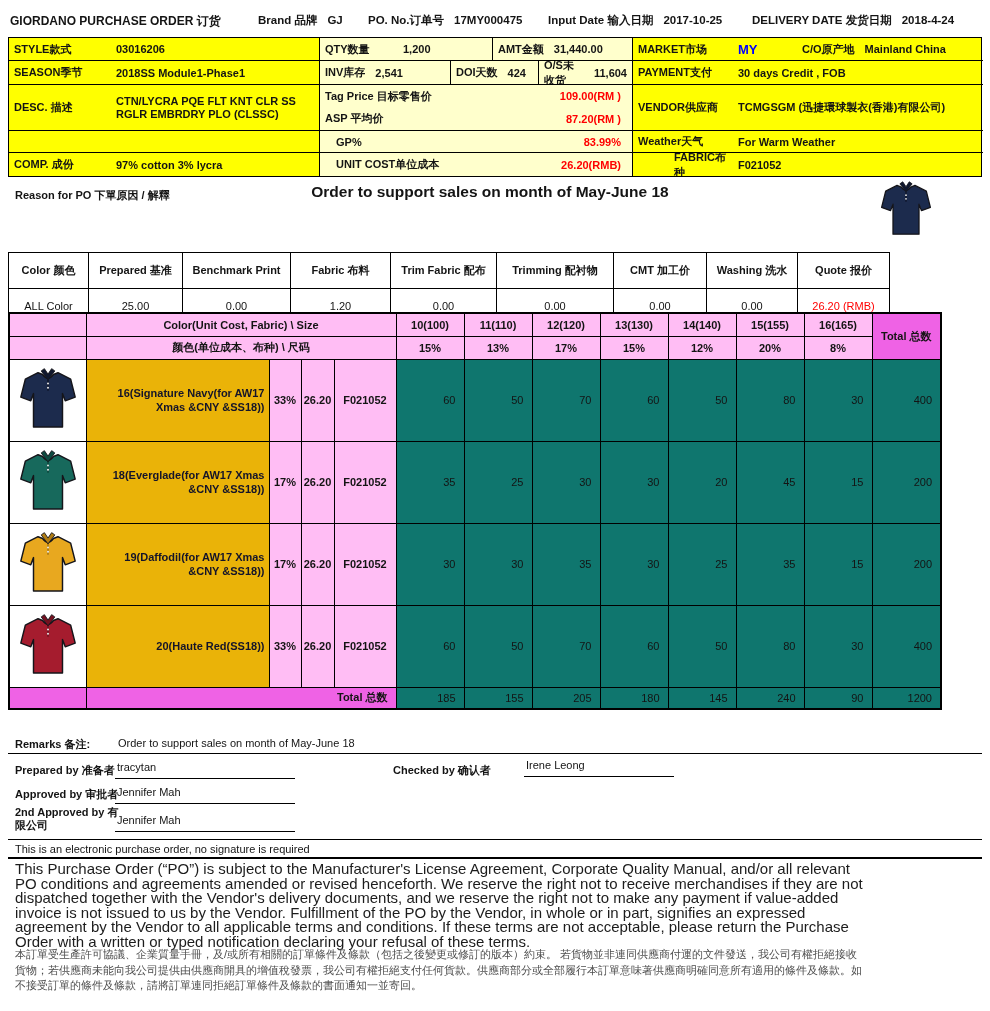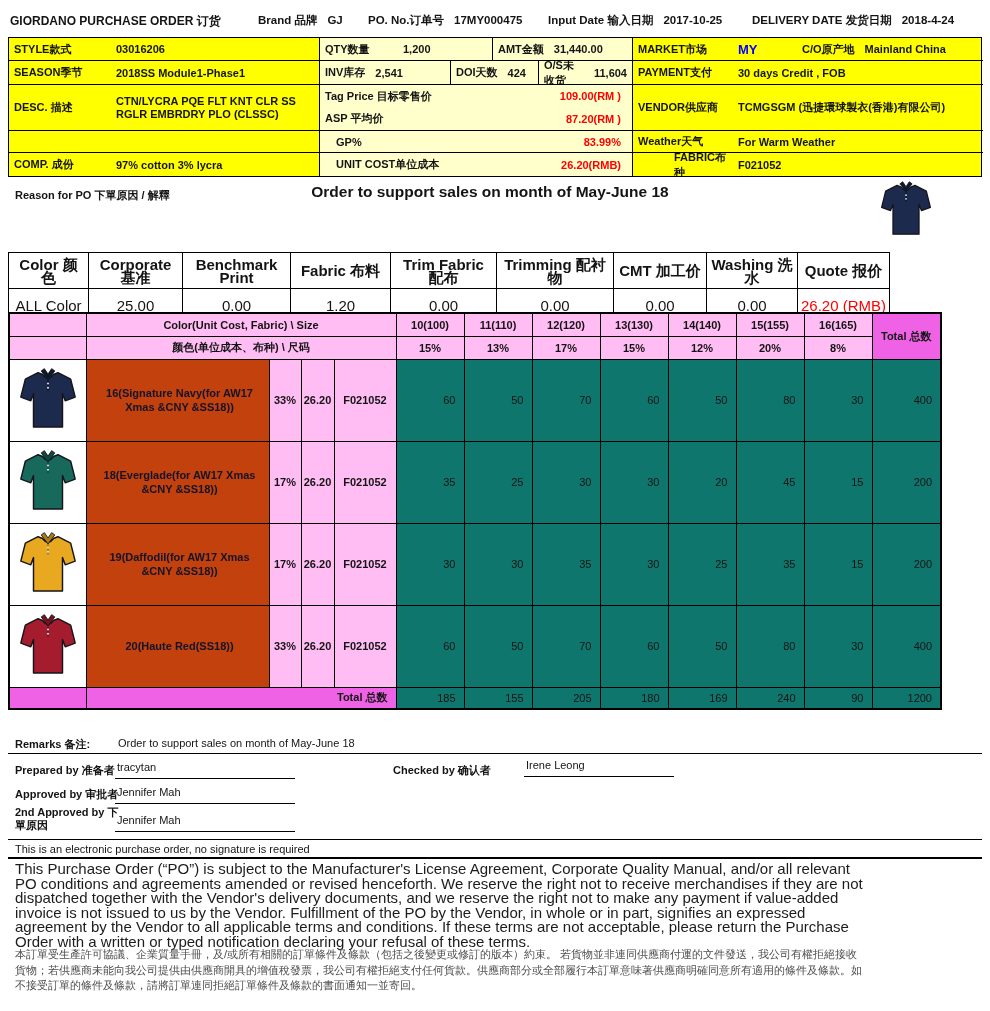"Color 颜色" .bench { font-size: 15px -> 11px }
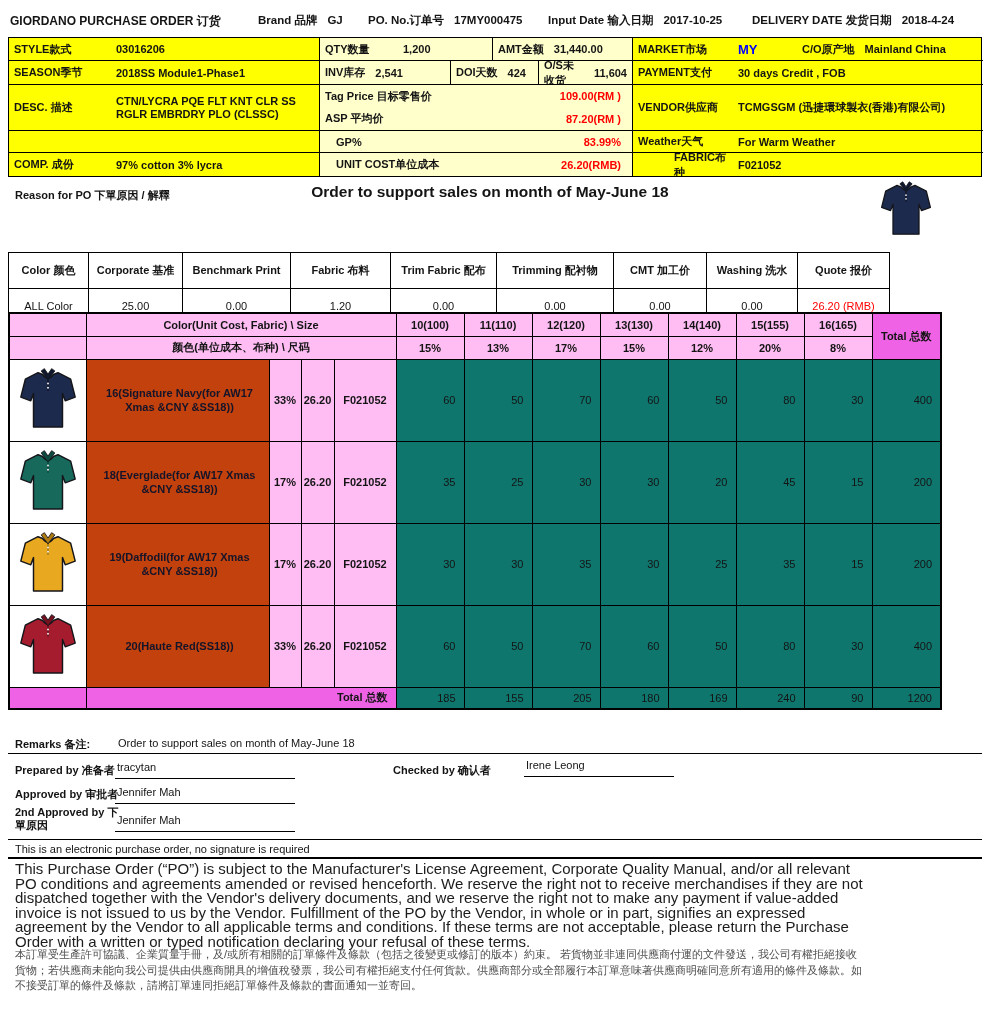"Corporate 基准" th { text: Corporate -> Prepared }
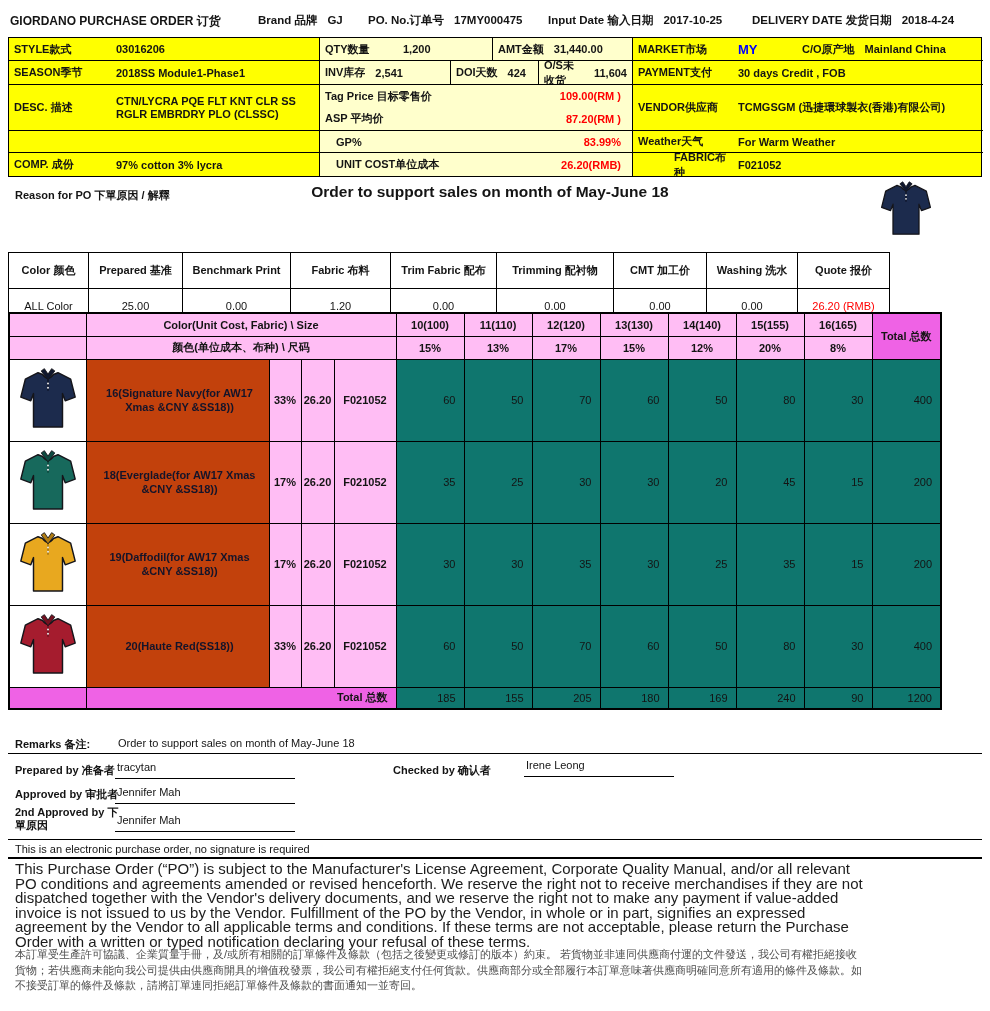"16(Signature Navy(for AW17 Xmas &CNY" .namecell { background: #c2410c -> #eab308; text-align: center -> right }
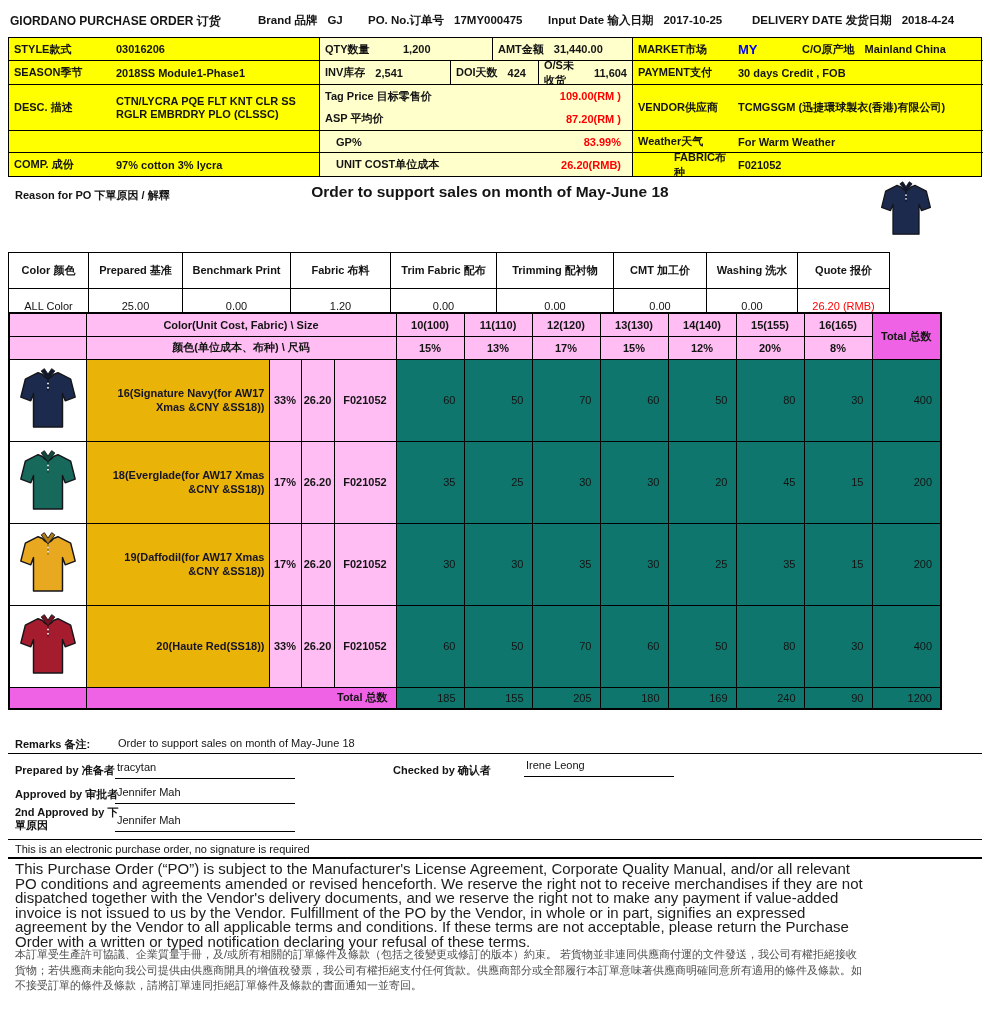"169" td.qtycell { text: 169 -> 145 }
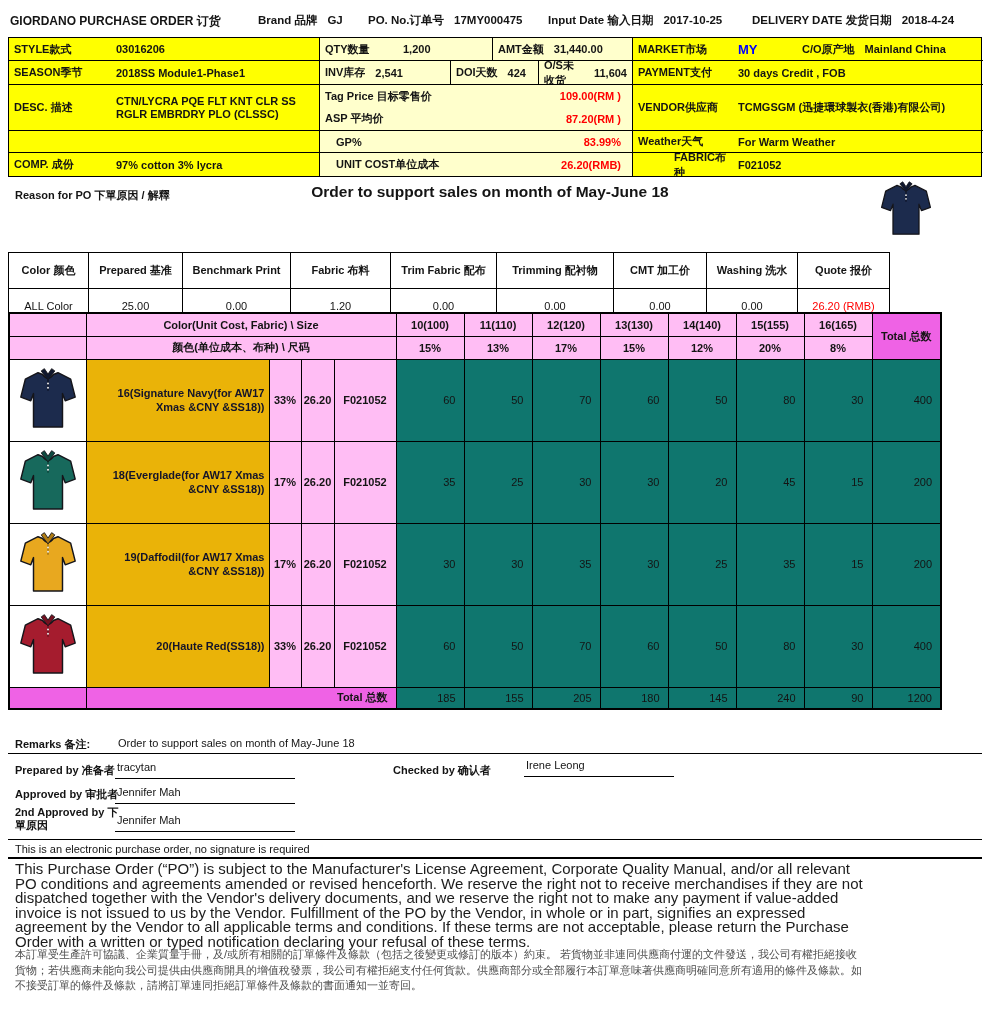"2nd Approved by 下單原因" div.lbl-b { text: 下單原因 -> 有限公司 }
